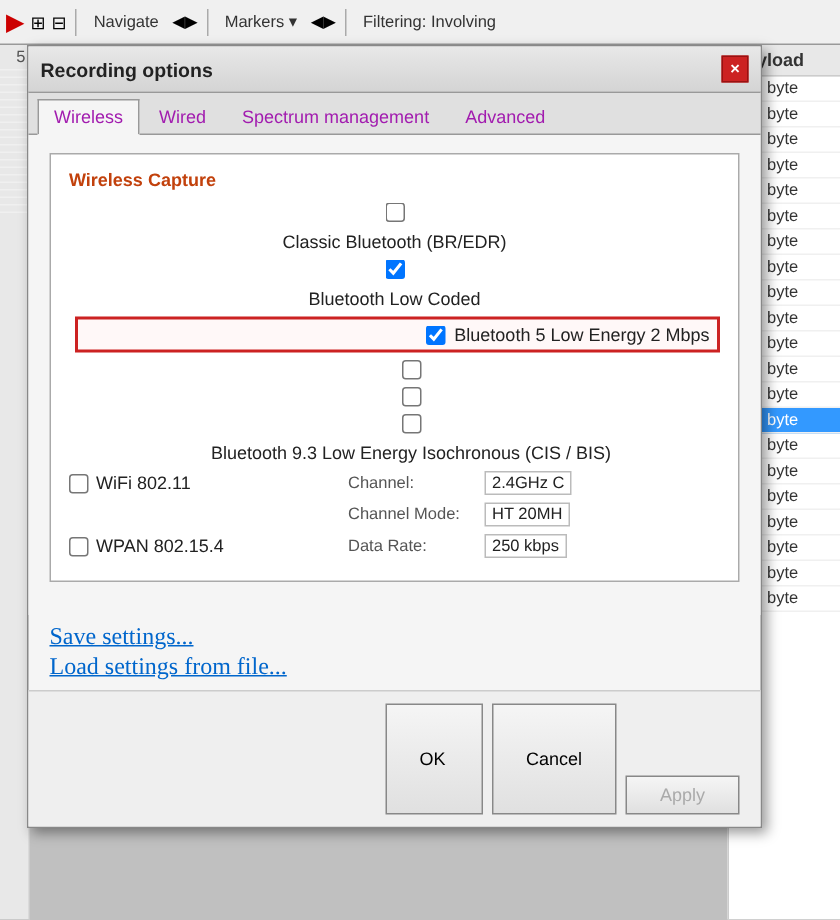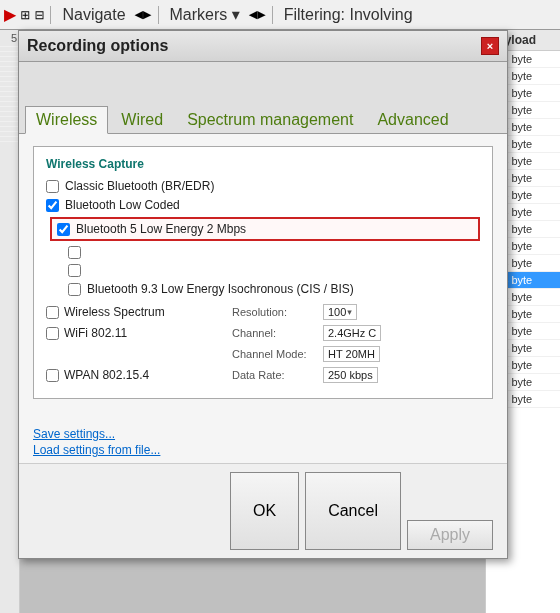"Navigate" .toolbar-btn { font-size: 16px -> 11px }
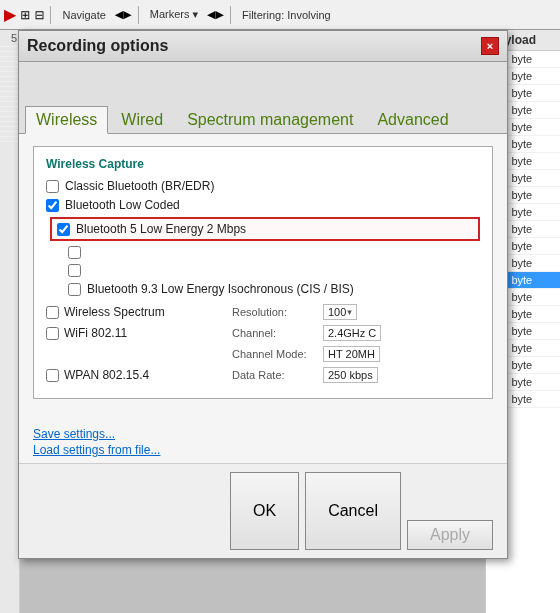"Recording options" .modal-title { font-size: 16px -> 13px }
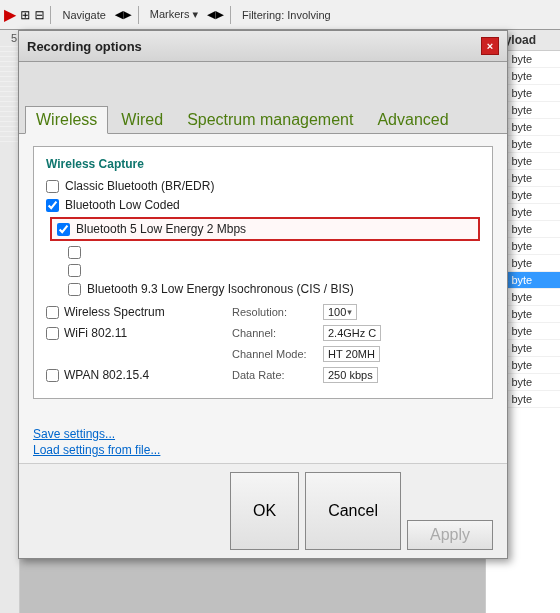"Wireless" .tab { color: #4d7c0f -> #a21caf; font-size: 16px -> 12px; margin-top: 40px -> none }
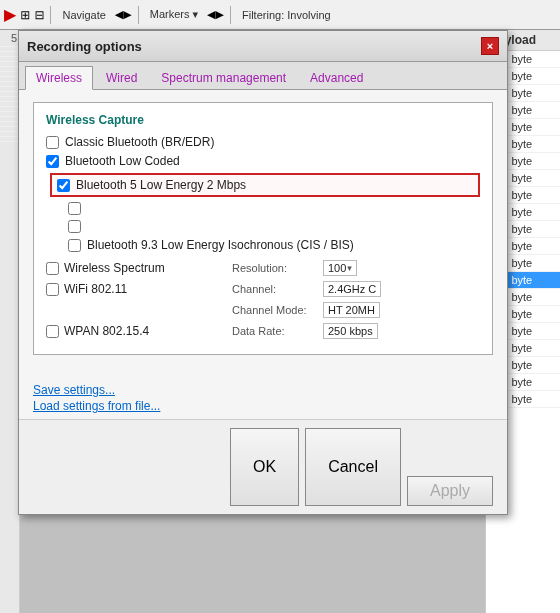"Wireless Capture" .section-label { color: #0f766e -> #c2410c }
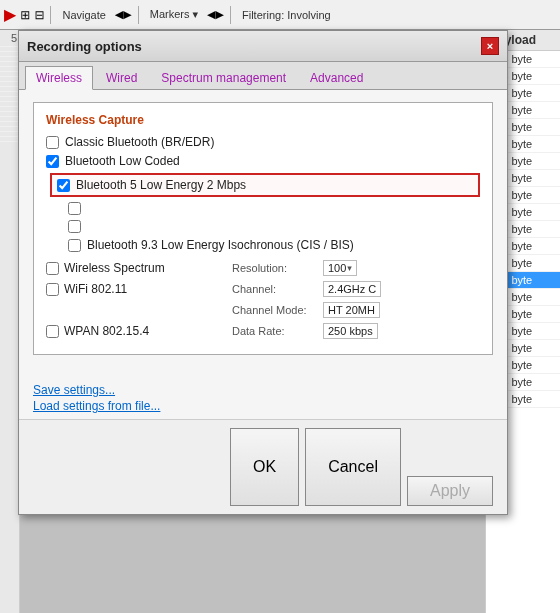"Classic Bluetooth (BR/EDR)" .checkbox-row { flex-direction: none -> column }
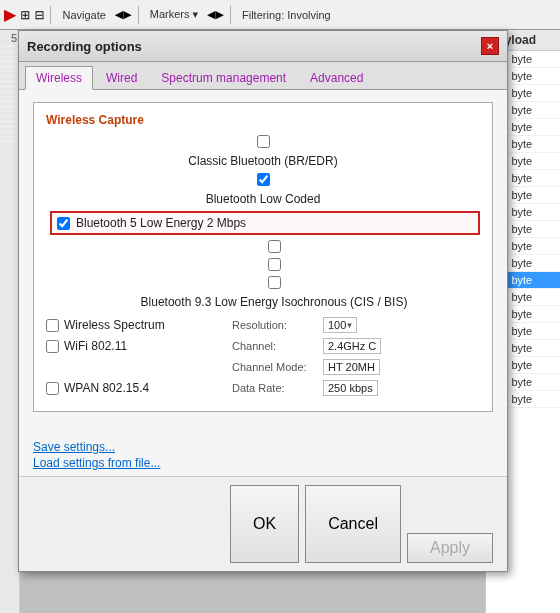"Bluetooth 5 Low Energy 2" .highlighted-row { justify-content: none -> flex-end }
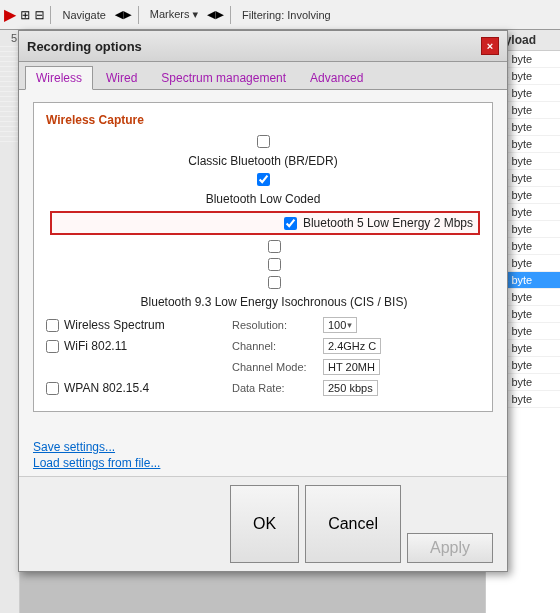"Wireless Spectrum" div.mixed-row { html: <div> <div> <input> <label>Wireless Spectrum</label> </div> <div> <span>Resolution:</span> <div> <span>100</span> <span>▾</span> </div> </div> </div> -> none }
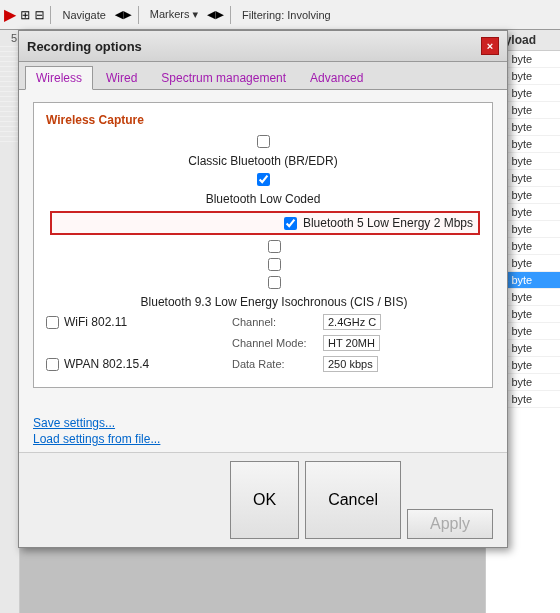"Save settings..." .bottom-link { font-family: none -> Liberation Serif, serif; font-size: 12px -> 16px }
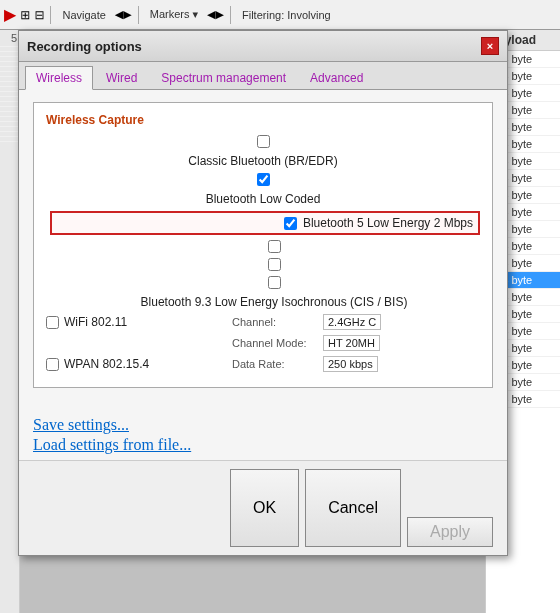"OK" .footer-btn { font-size: 16px -> 12px }
